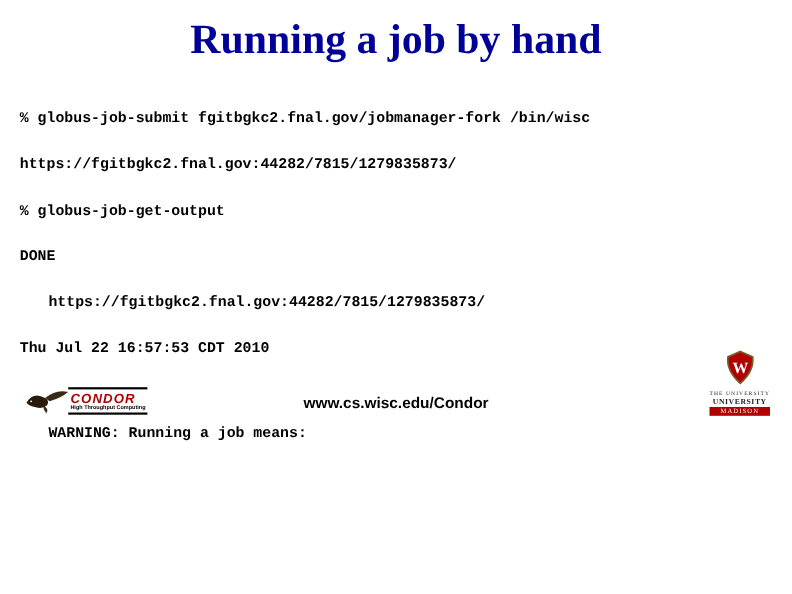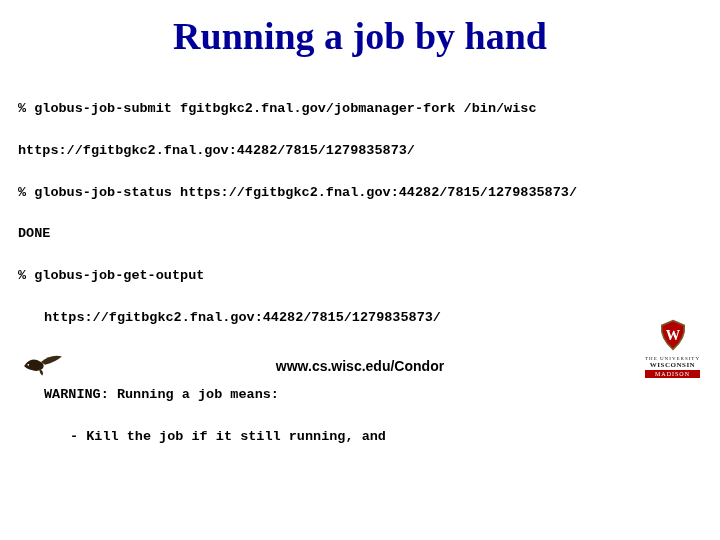"% globus-job-status" div { html: <div>% globus-job-status https://fgitbgkc2.fnal.gov:44282/7815/1279835873/</div> -> none }
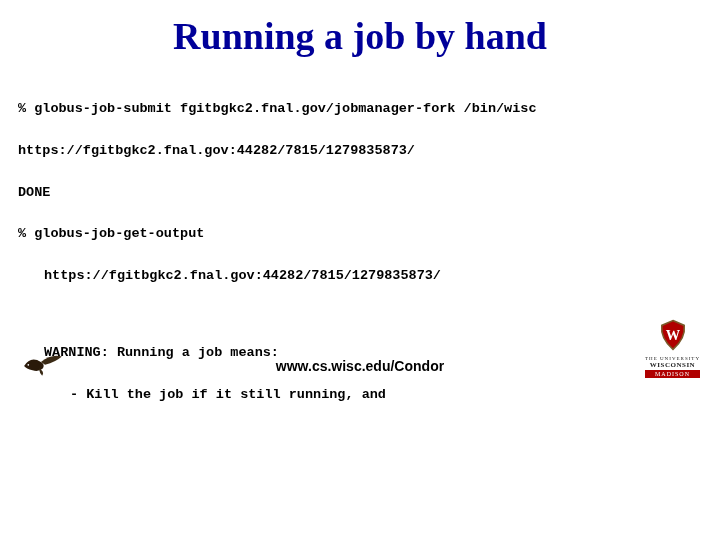"DONE" div { order: before "% globus-job-get-output" -> after "% globus-job-get-output" }
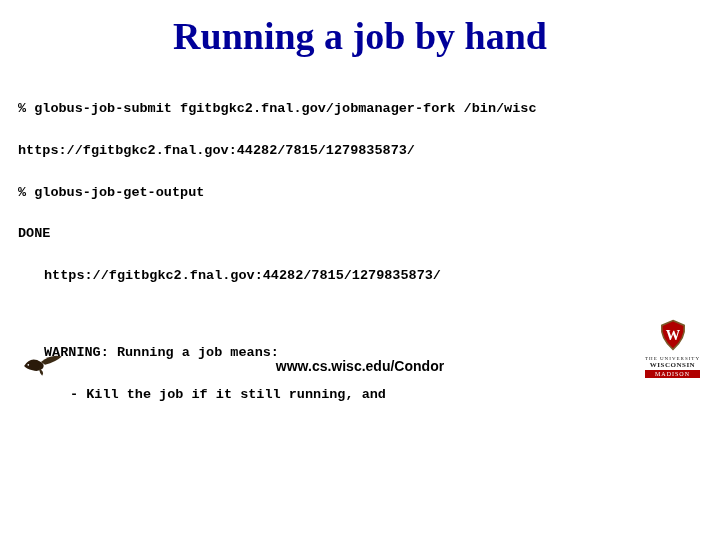"Thu Jul 22 16:57:53 CDT" div { html: none -> <div>Thu Jul 22 16:57:53 CDT 2010</div> }
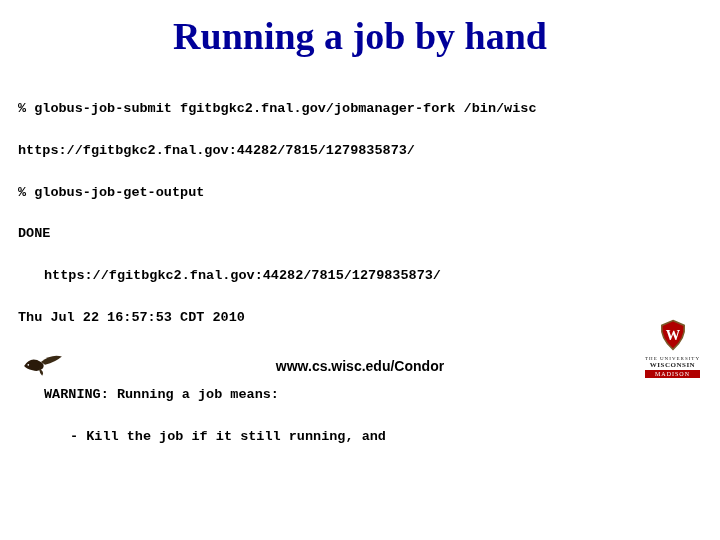"CONDOR" span.condor-text { html: none -> <span> <span>CONDOR</span> <span>High Throughput Computing</span> </span> }
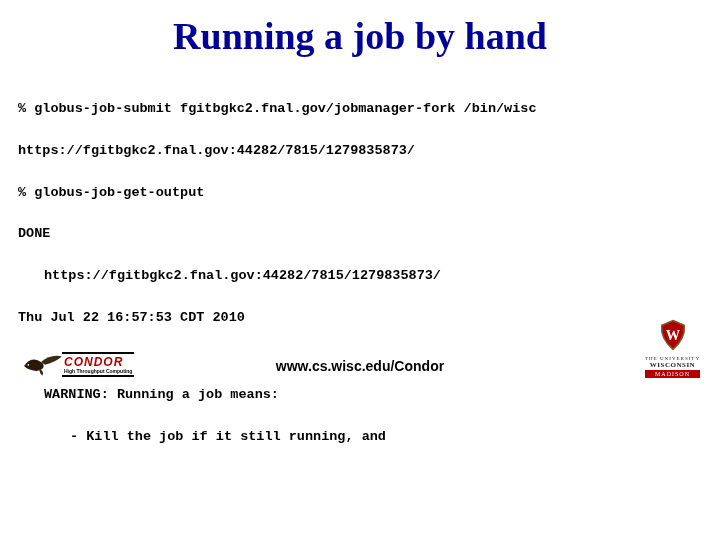"WISCONSIN" span.w { text: WISCONSIN -> UNIVERSITY }
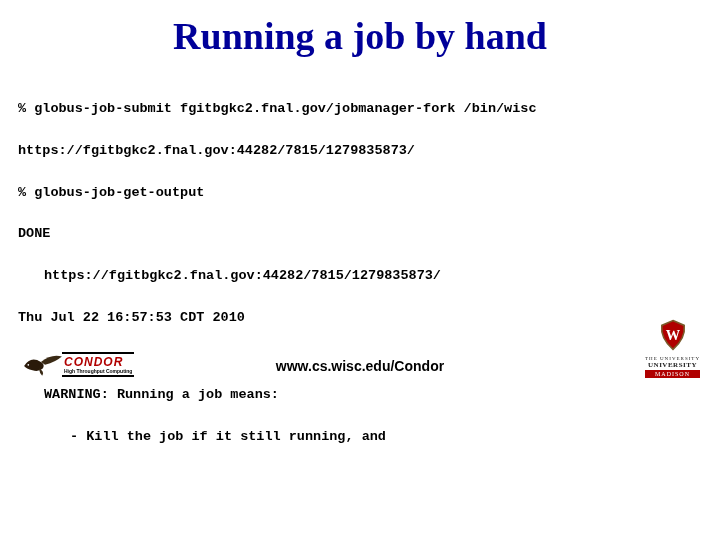"- Kill the job if" div.indent2 { html: <div>- Kill the job if it still running, and</div> -> none }
